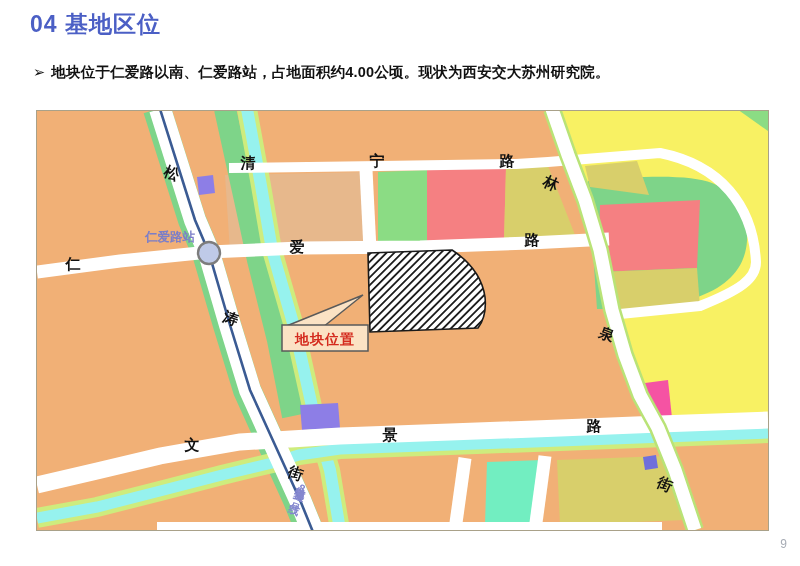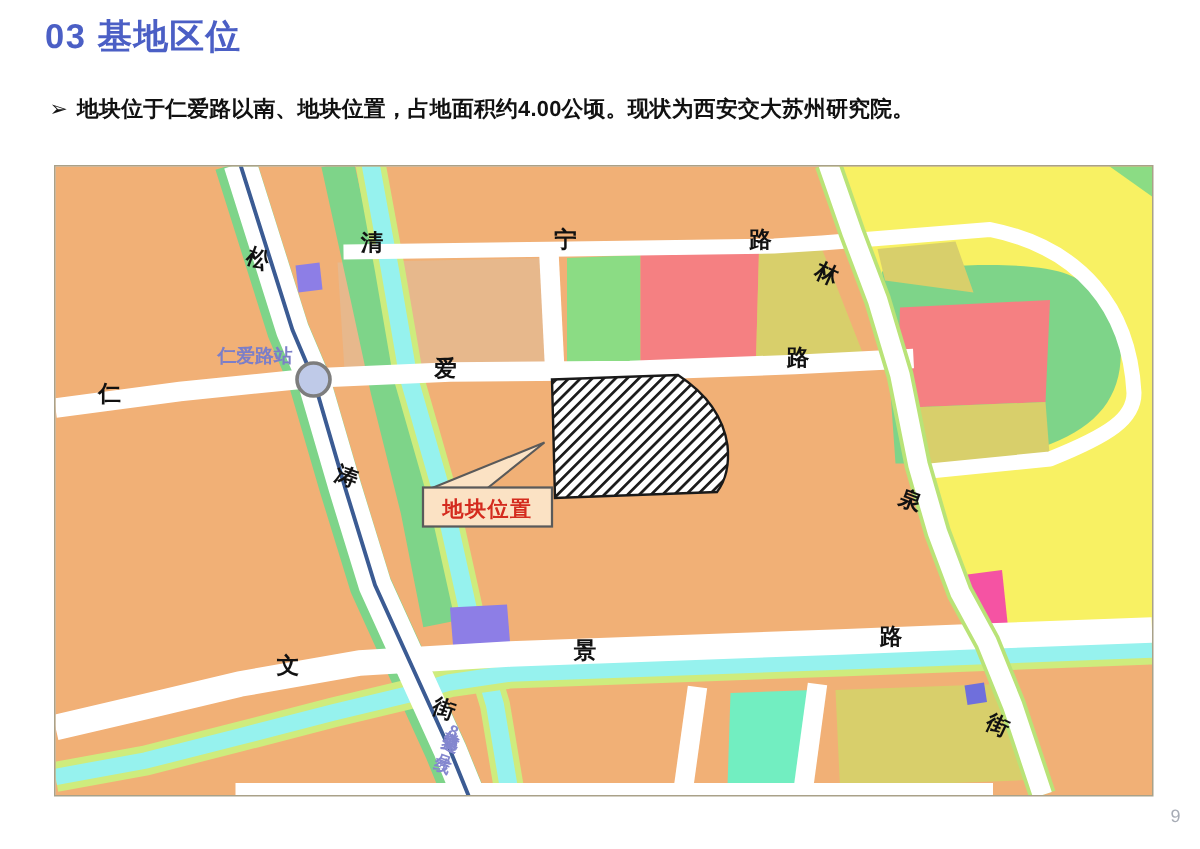"03 基地区位" div.slide-title { text: 03 -> 04 }
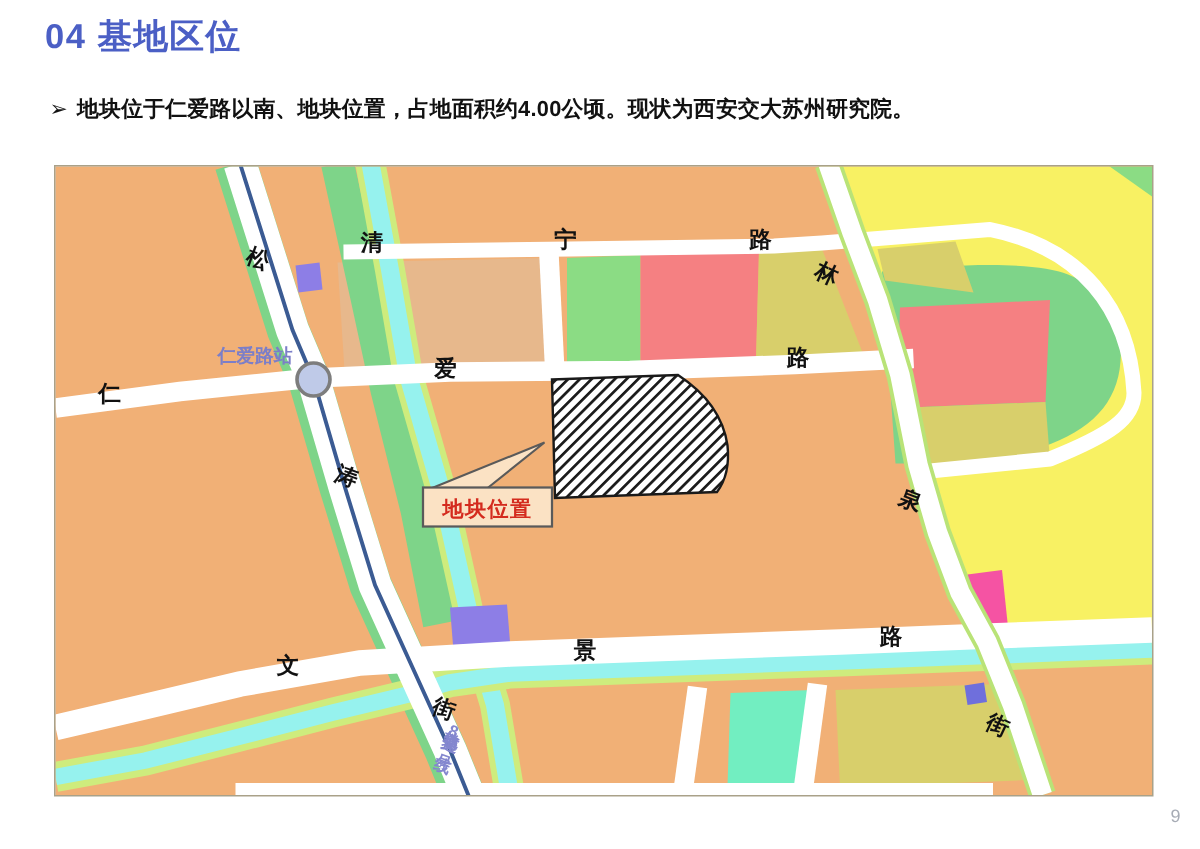"地块位于仁爱路以南、地块位置，占地面积约4.00公顷。现状为西安交大苏州研究院。" span { text: 地块位置 -> 仁爱路站 }
